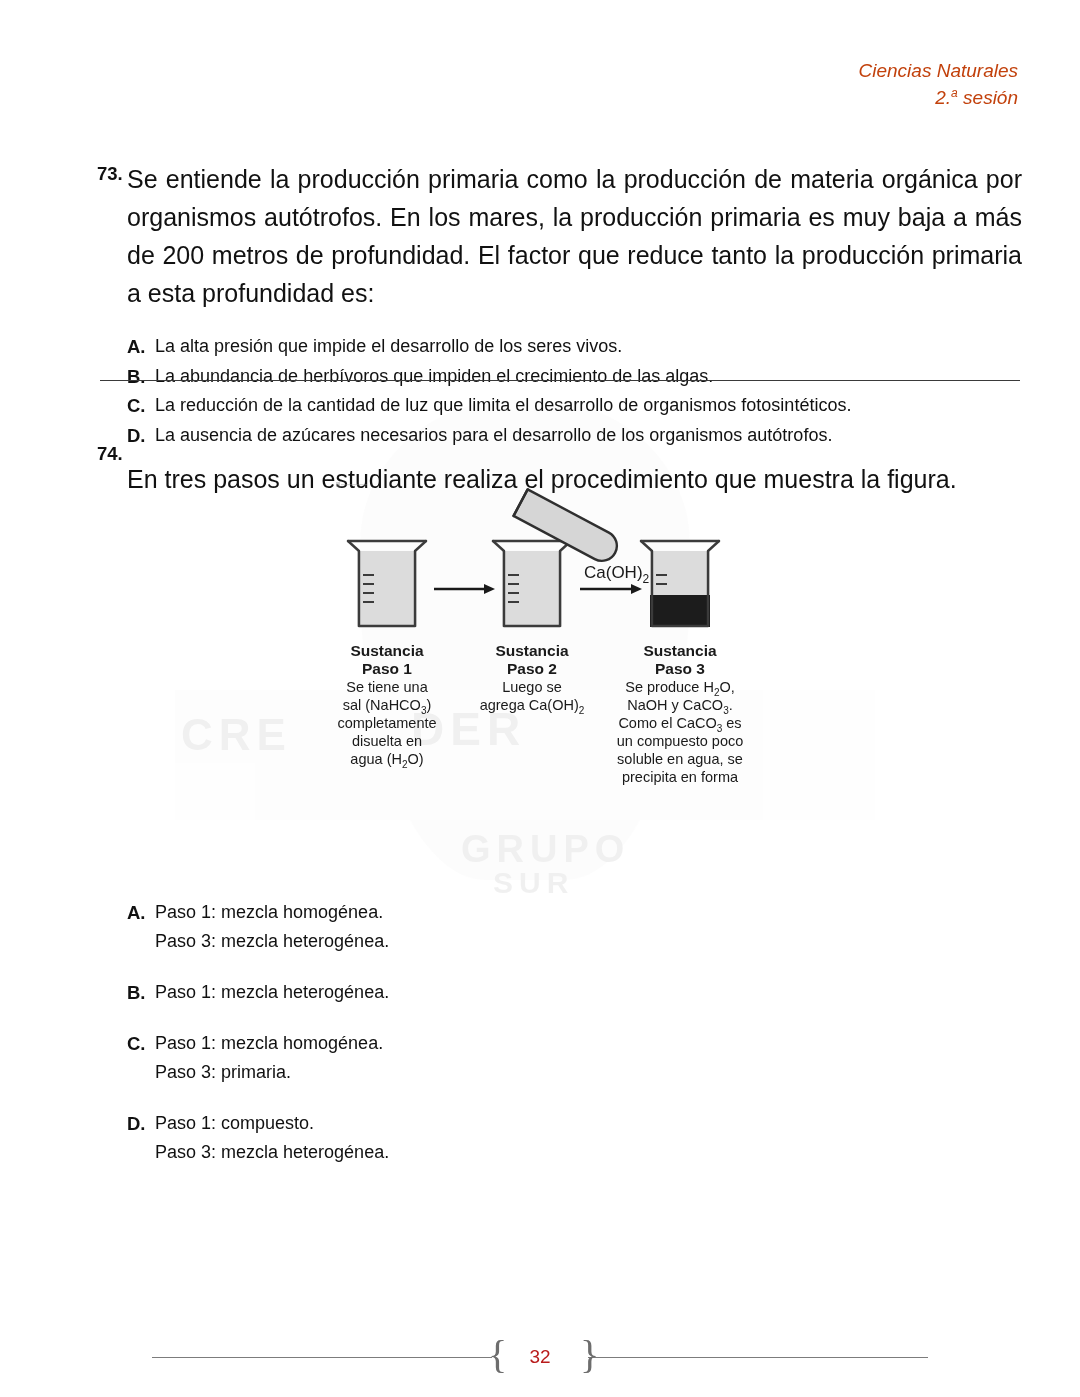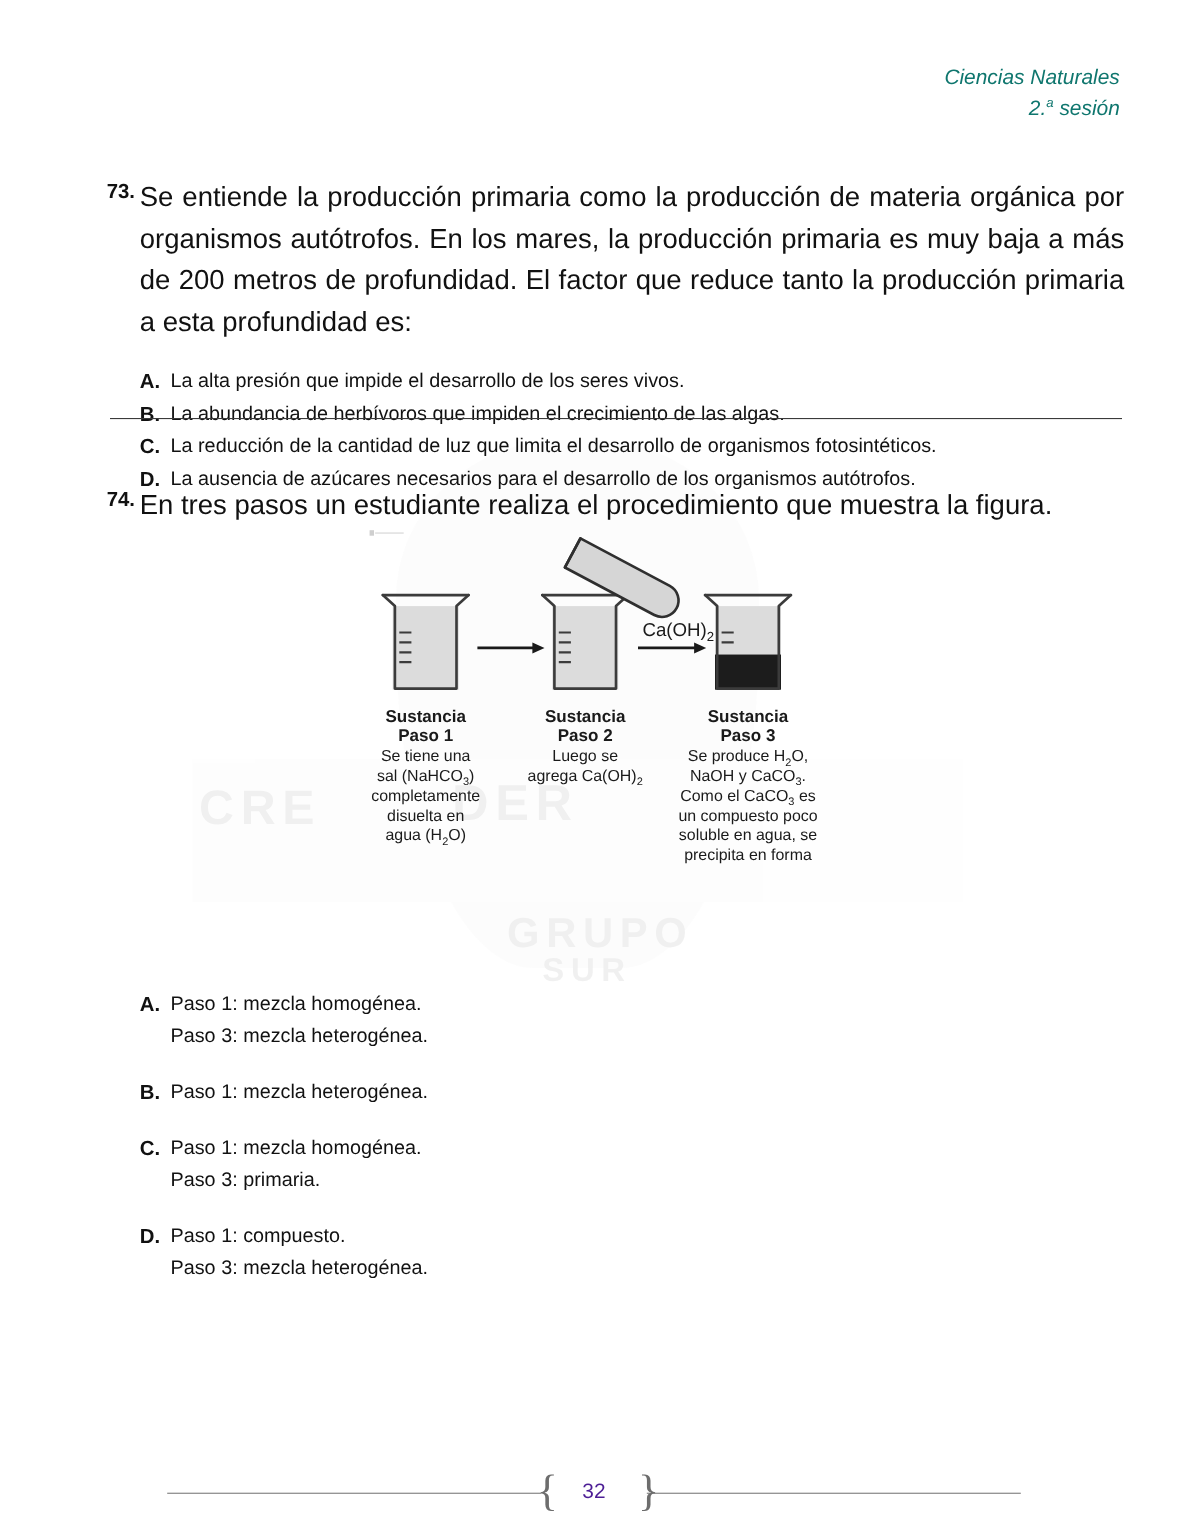"Ciencias Naturales" #runhead { color: #0f766e -> #c2410c }
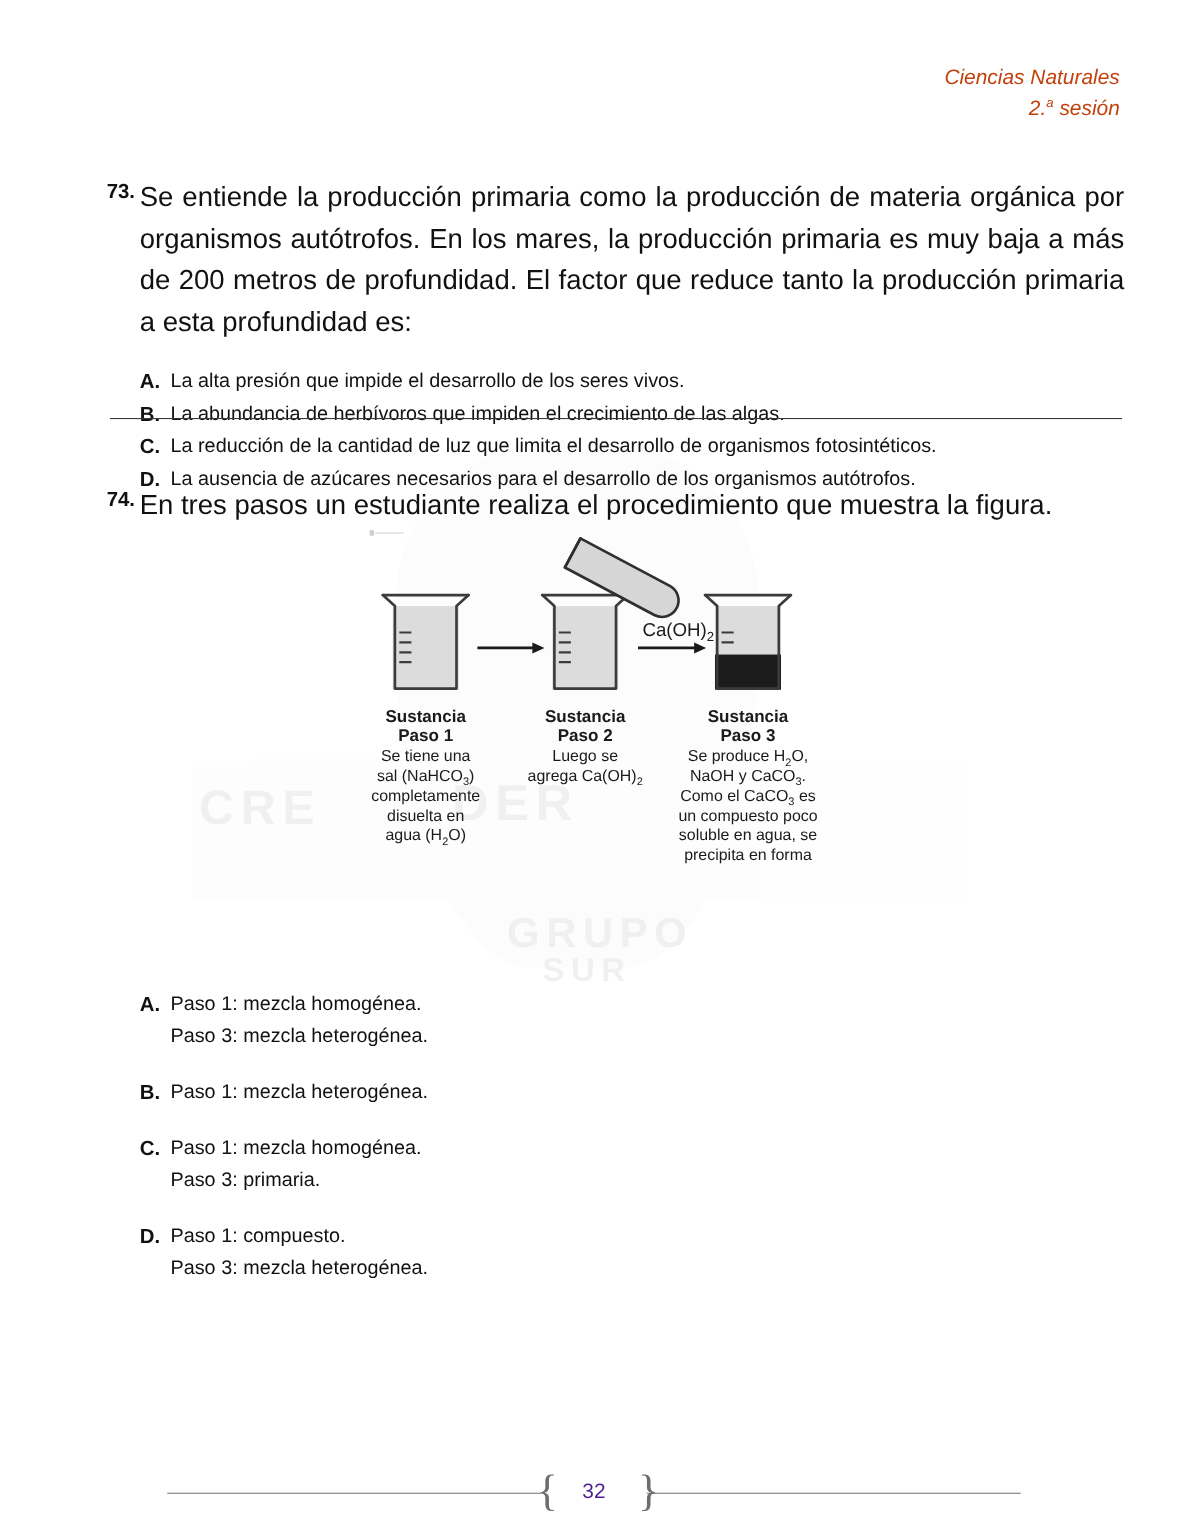"En tres pasos un estudiante" .qstem.nojust { margin-top: none -> 20px }
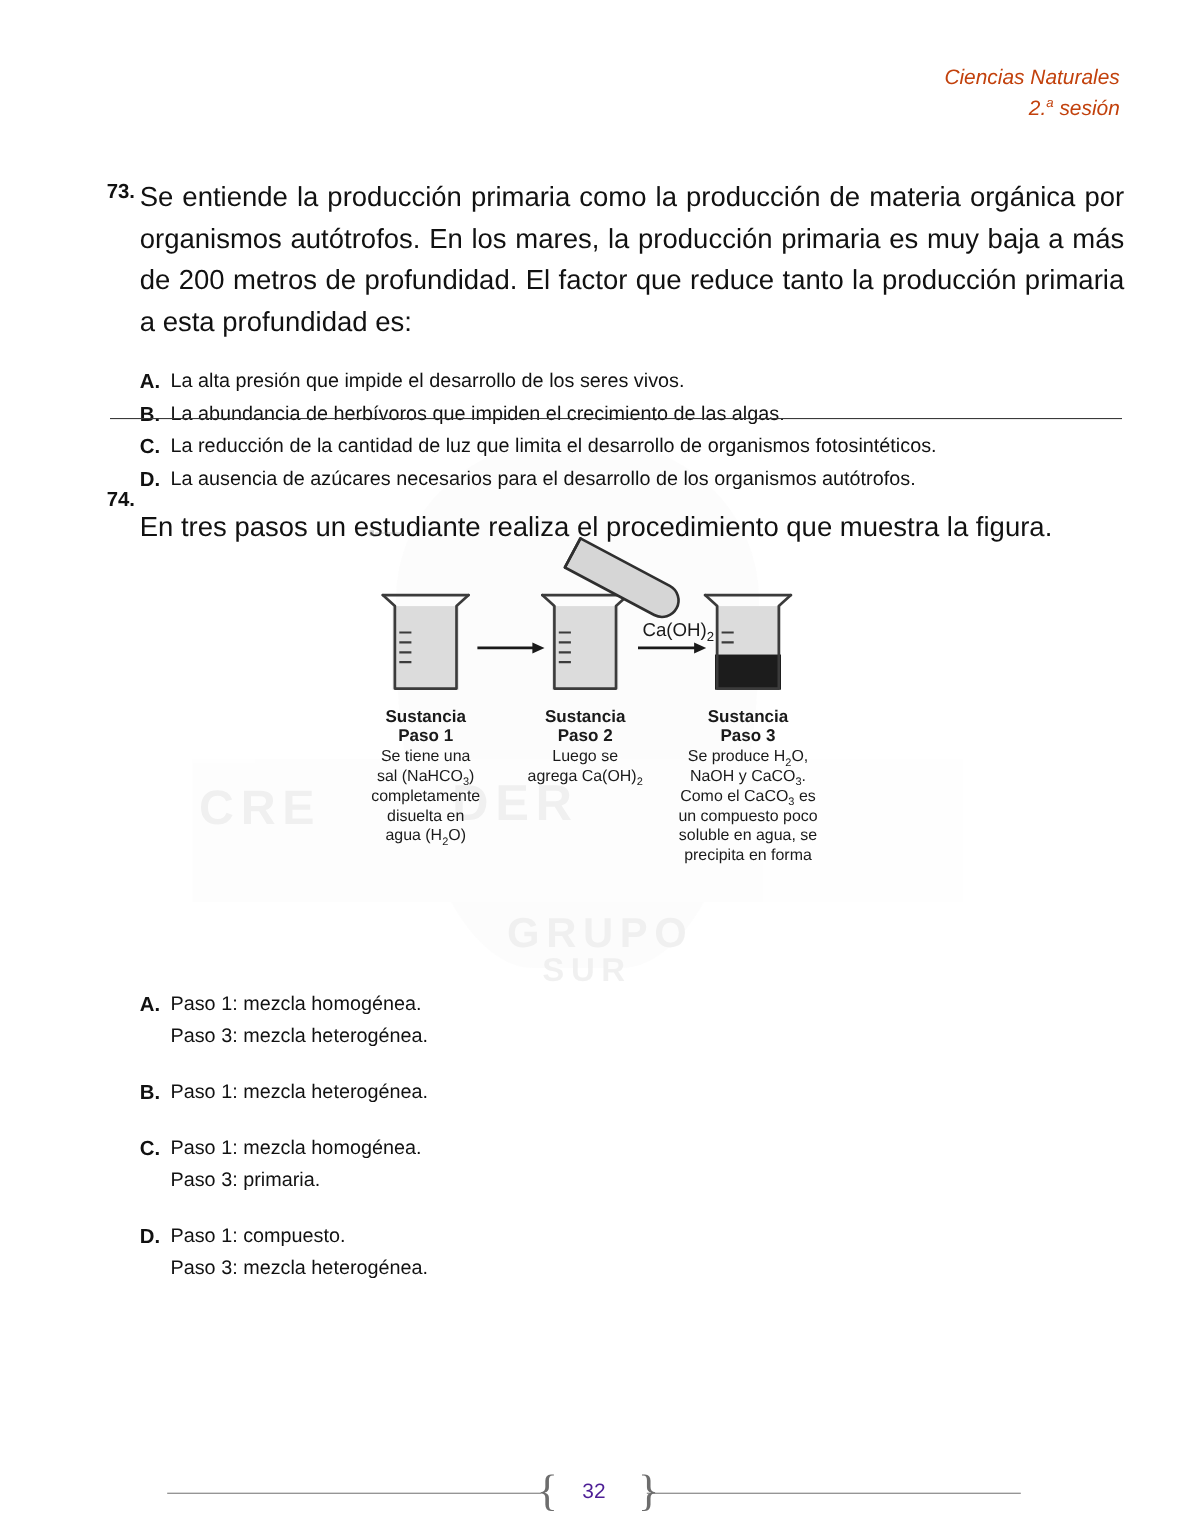"32" #footer .pagenum { color: #4c1d95 -> #b91c1c }
